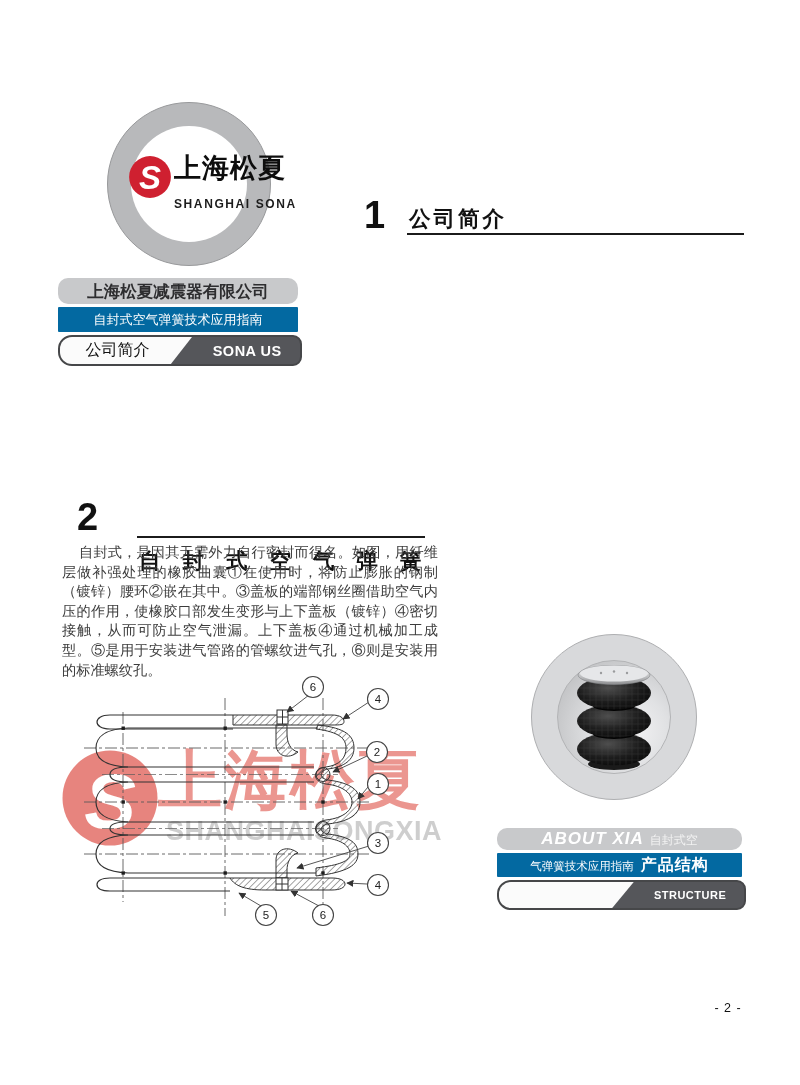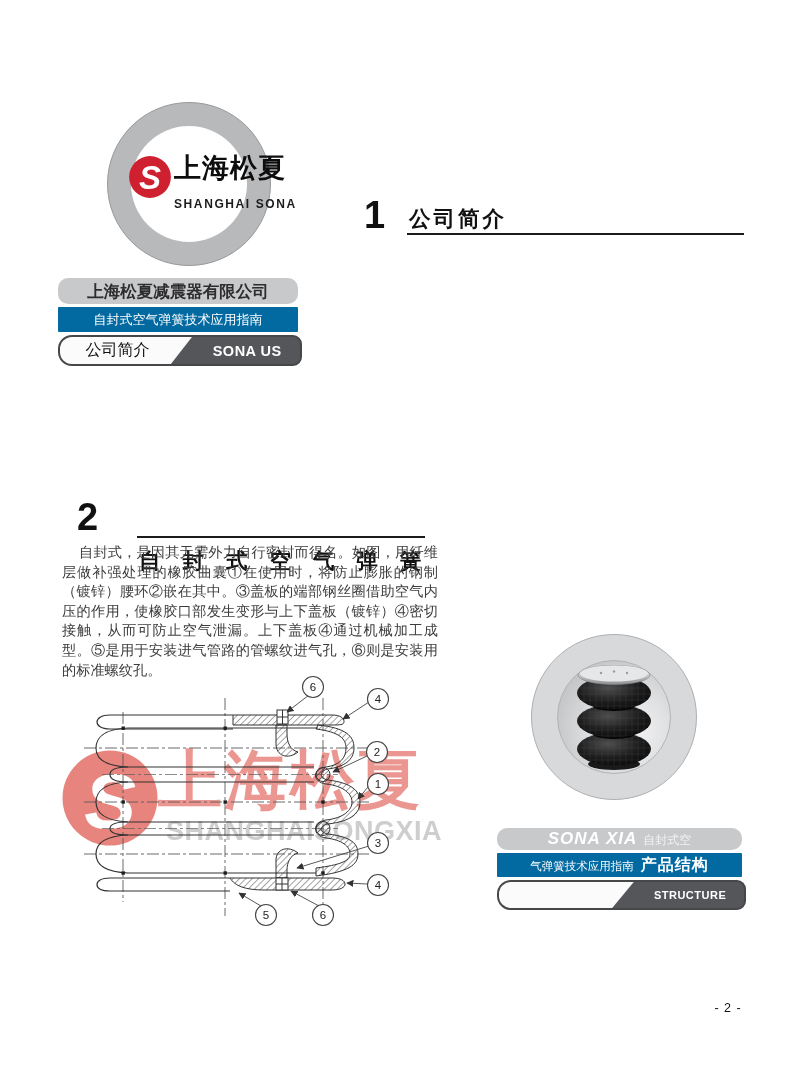"SONA XIA" span.brand { text: SONA -> ABOUT }
